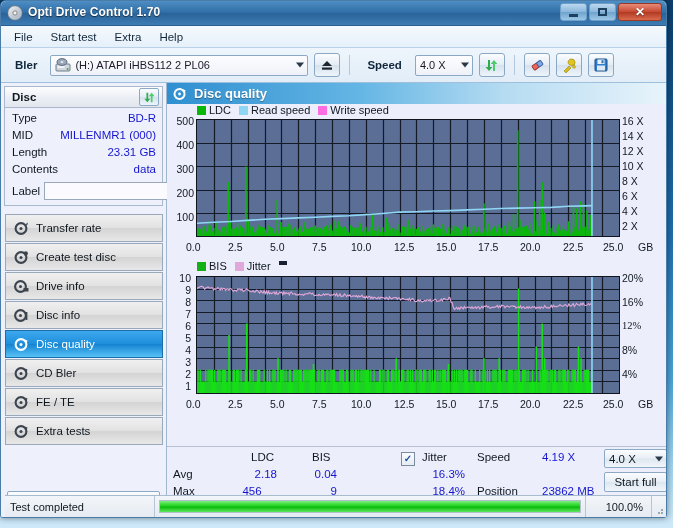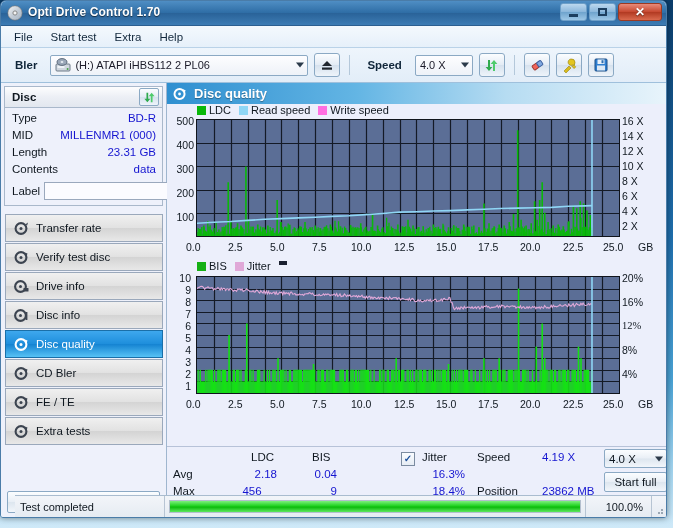"Create test disc" div.nav-item { html: none -> <div> <span> <svg> <circle></circle> <circle></circle> <circle></circle> </svg> </span> <span>Create test disc</span> </div> }
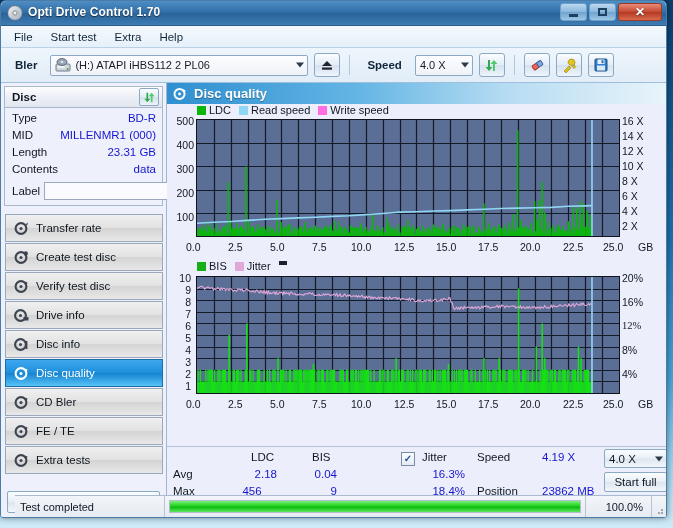"Verify test disc" div.nav-item { html: <div> <span> <svg> <circle></circle> <circle></circle> <path></path> </svg> </span> <span>Verify test disc</span> </div> -> none }
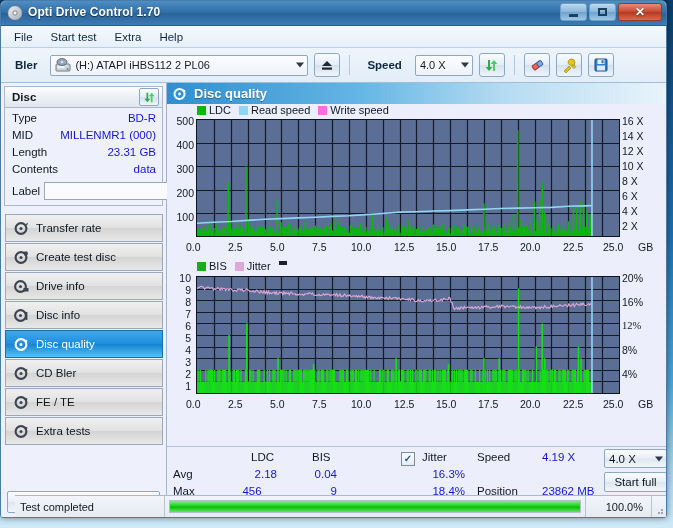"Test completed" #statusbar { left: 14px -> 4px }
